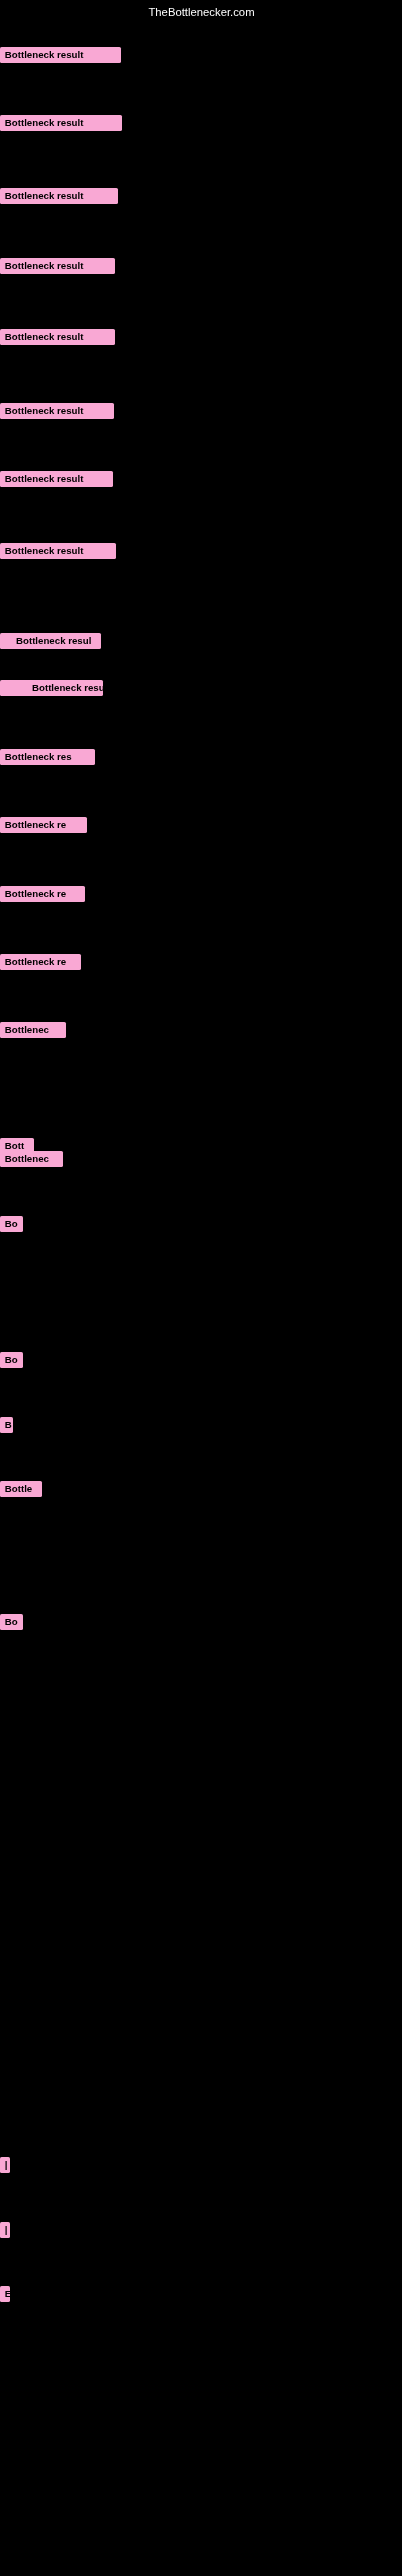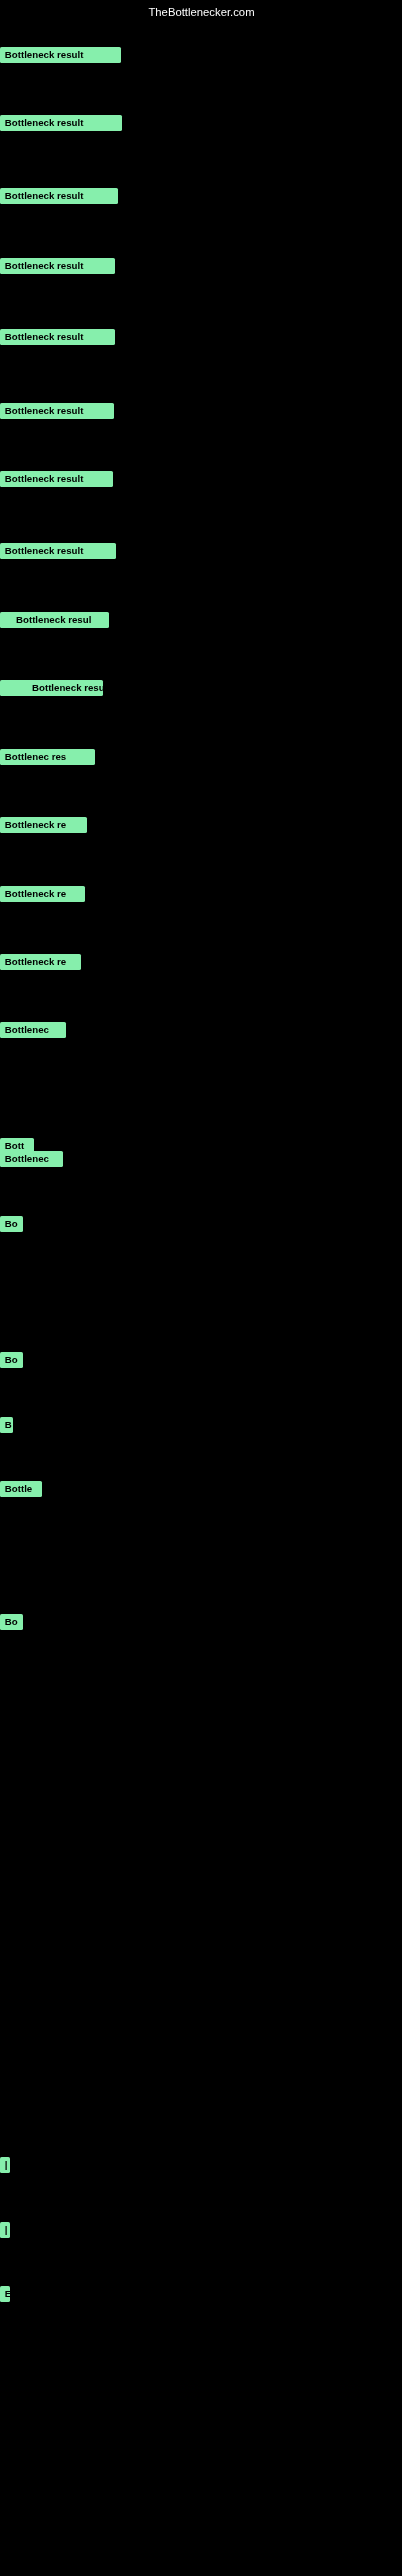"Bottleneck result" .bottleneck-badge { background-color: #86efac -> #f9a8d4 }
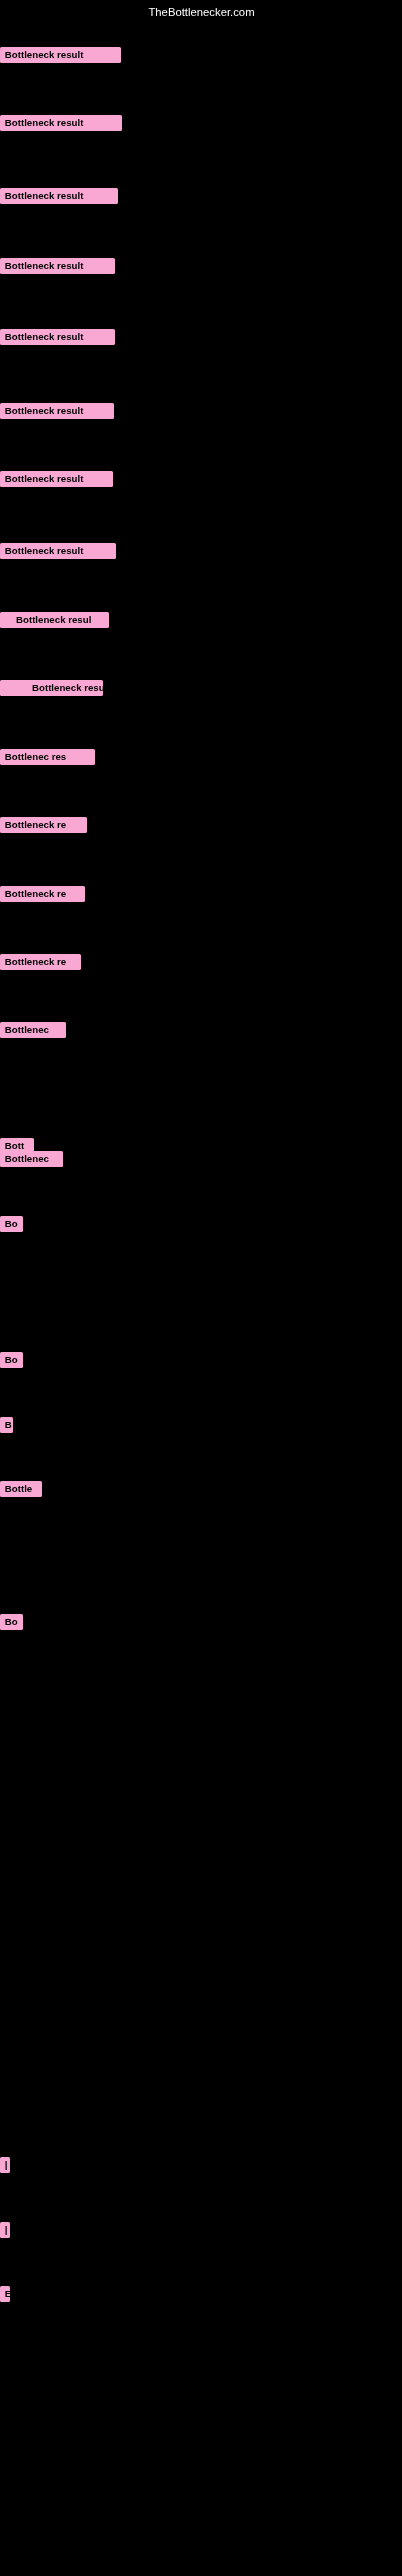"Bottleneck resul" div.bottleneck-badge { top: 612px -> 633px; width: 109px -> 101px }
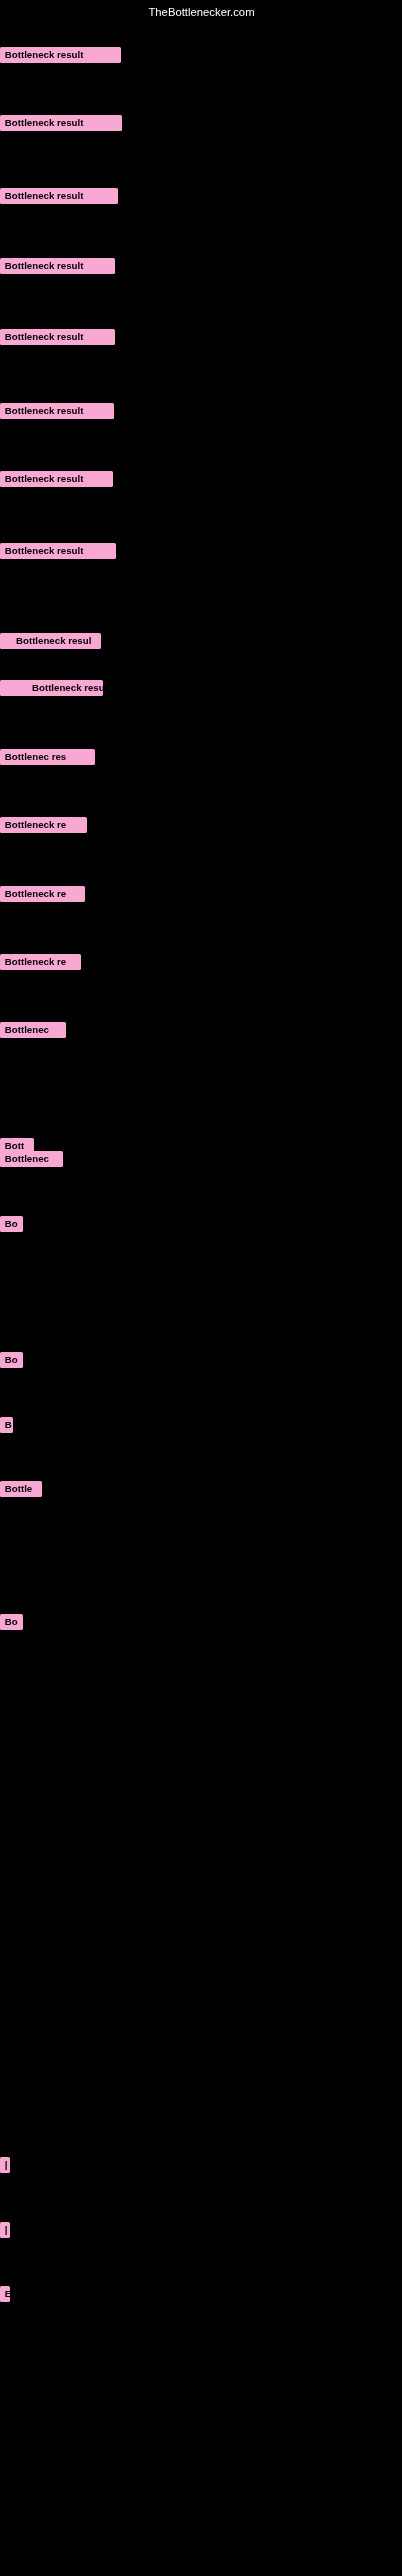"Bottlenec res" div.bottleneck-badge { text: Bottlenec -> Bottleneck }
